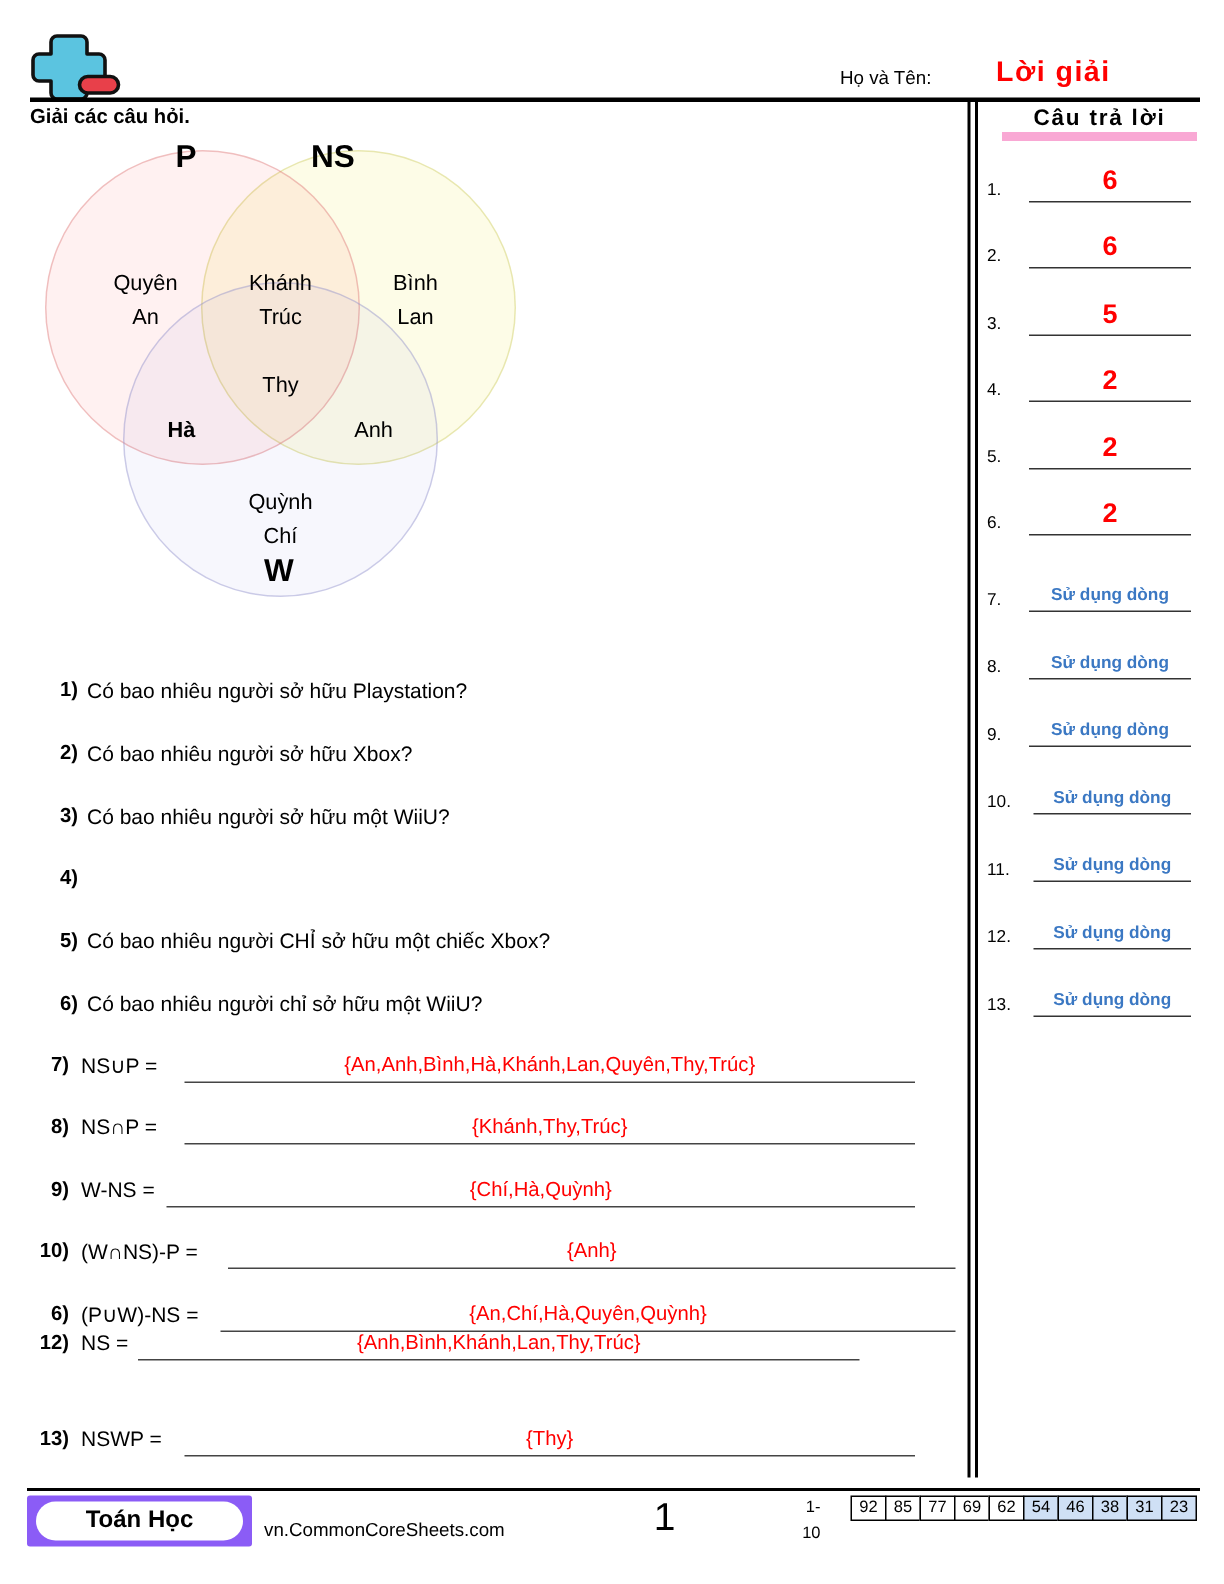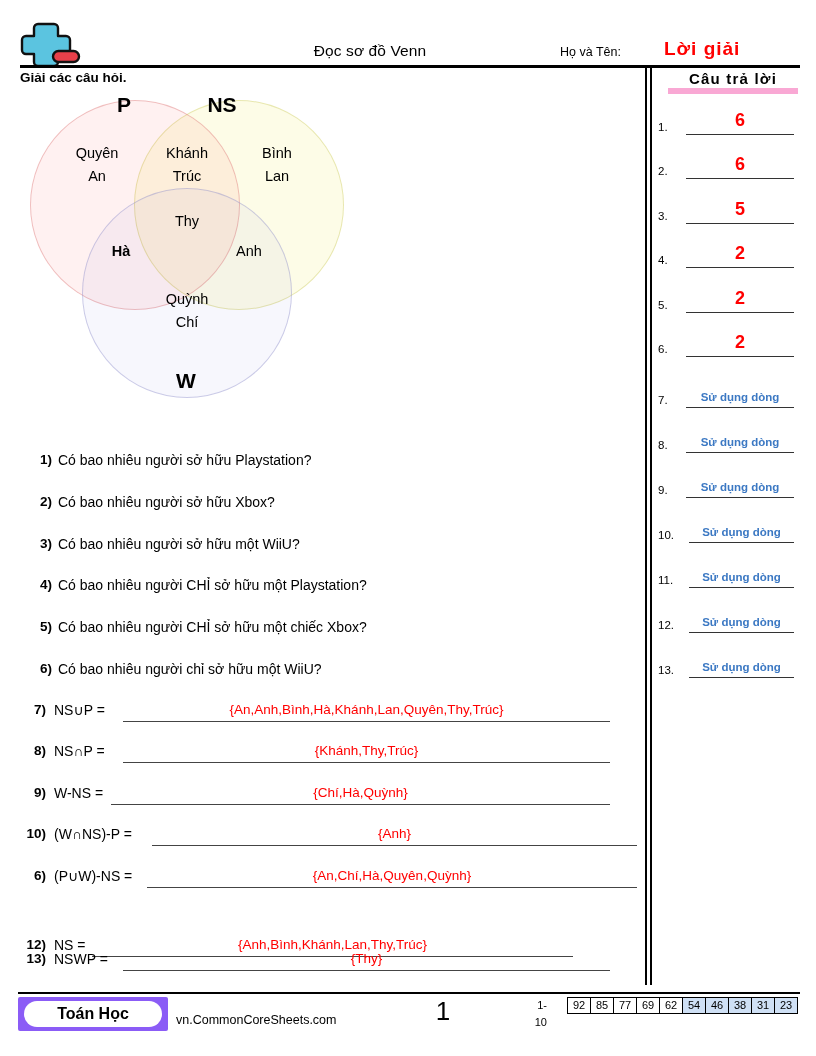"Đọc sơ đồ Venn" div { html: <div>Đọc sơ đồ Venn</div> -> none }
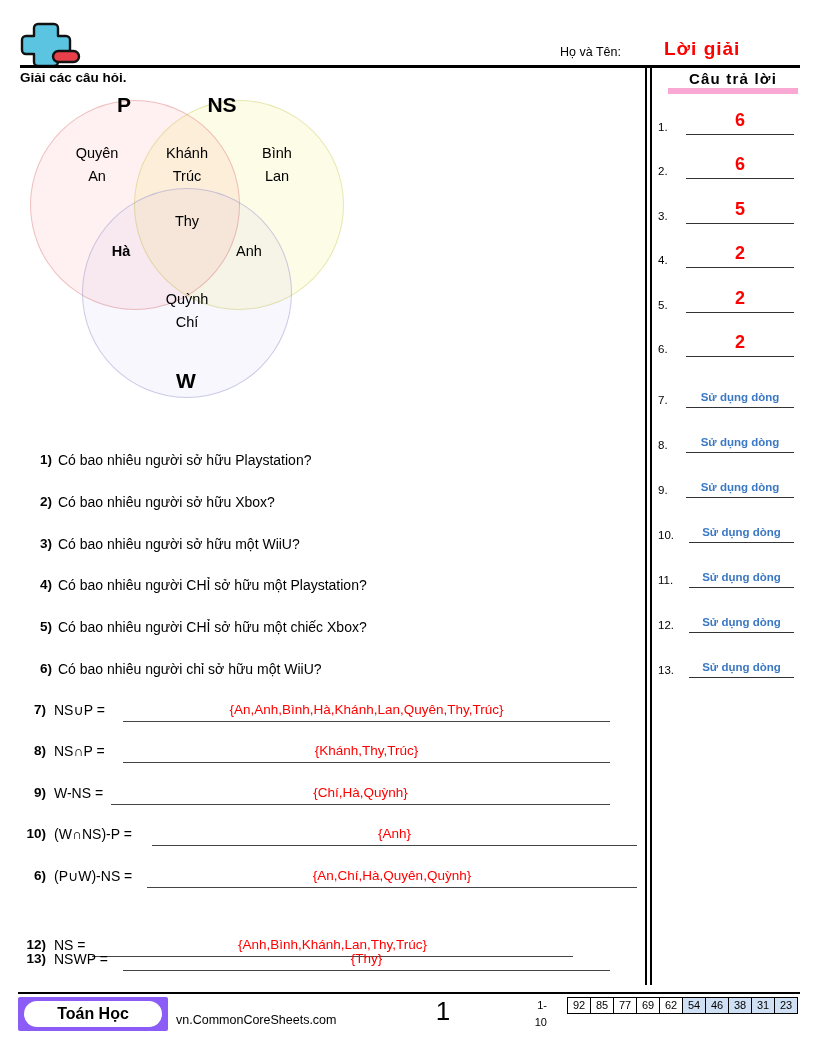"Quyên" .venn-region { margin-top: none -> 36px }
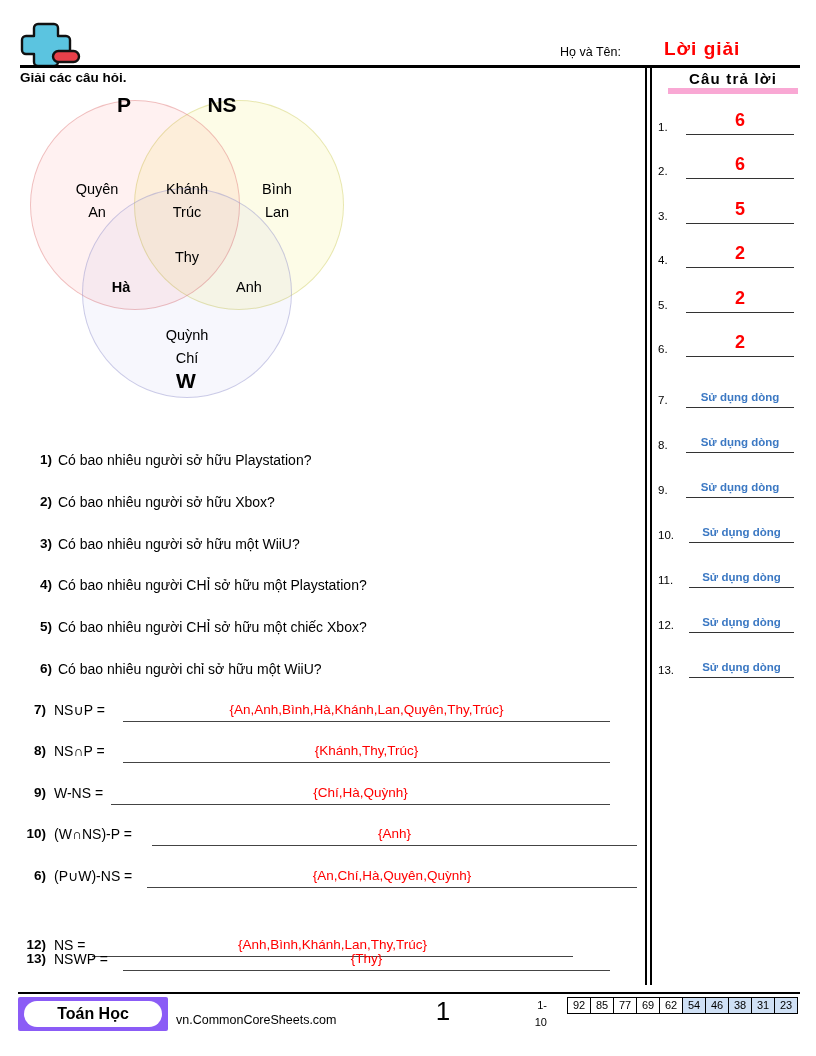"Có bao nhiêu người CHỈ sở hữu một Playstation?" span.q-text { html: <span>Có bao nhiêu người CHỈ sở hữu một Playstation?</span> -> none }
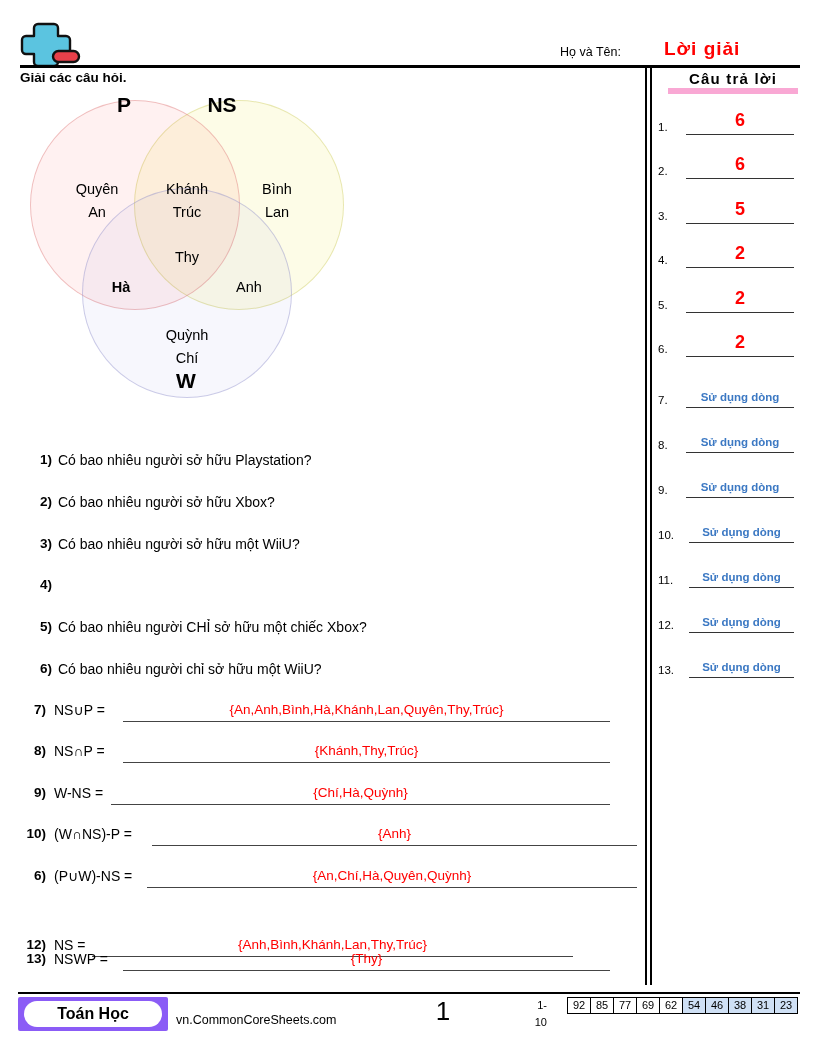"12)" div.q-fill { top: 935px -> 885px }
